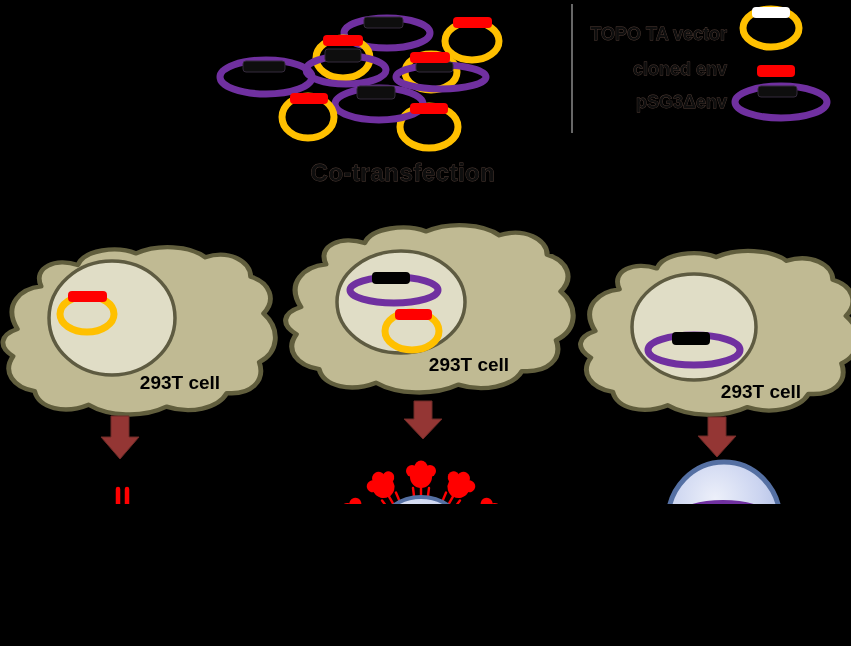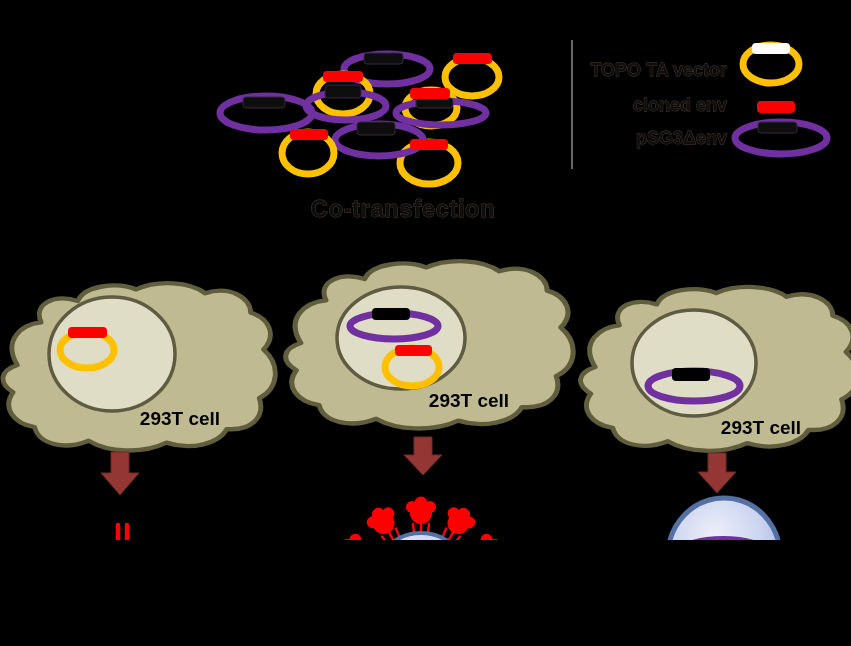"TOPO TA vector" .stage { margin-top: 36px -> none }
